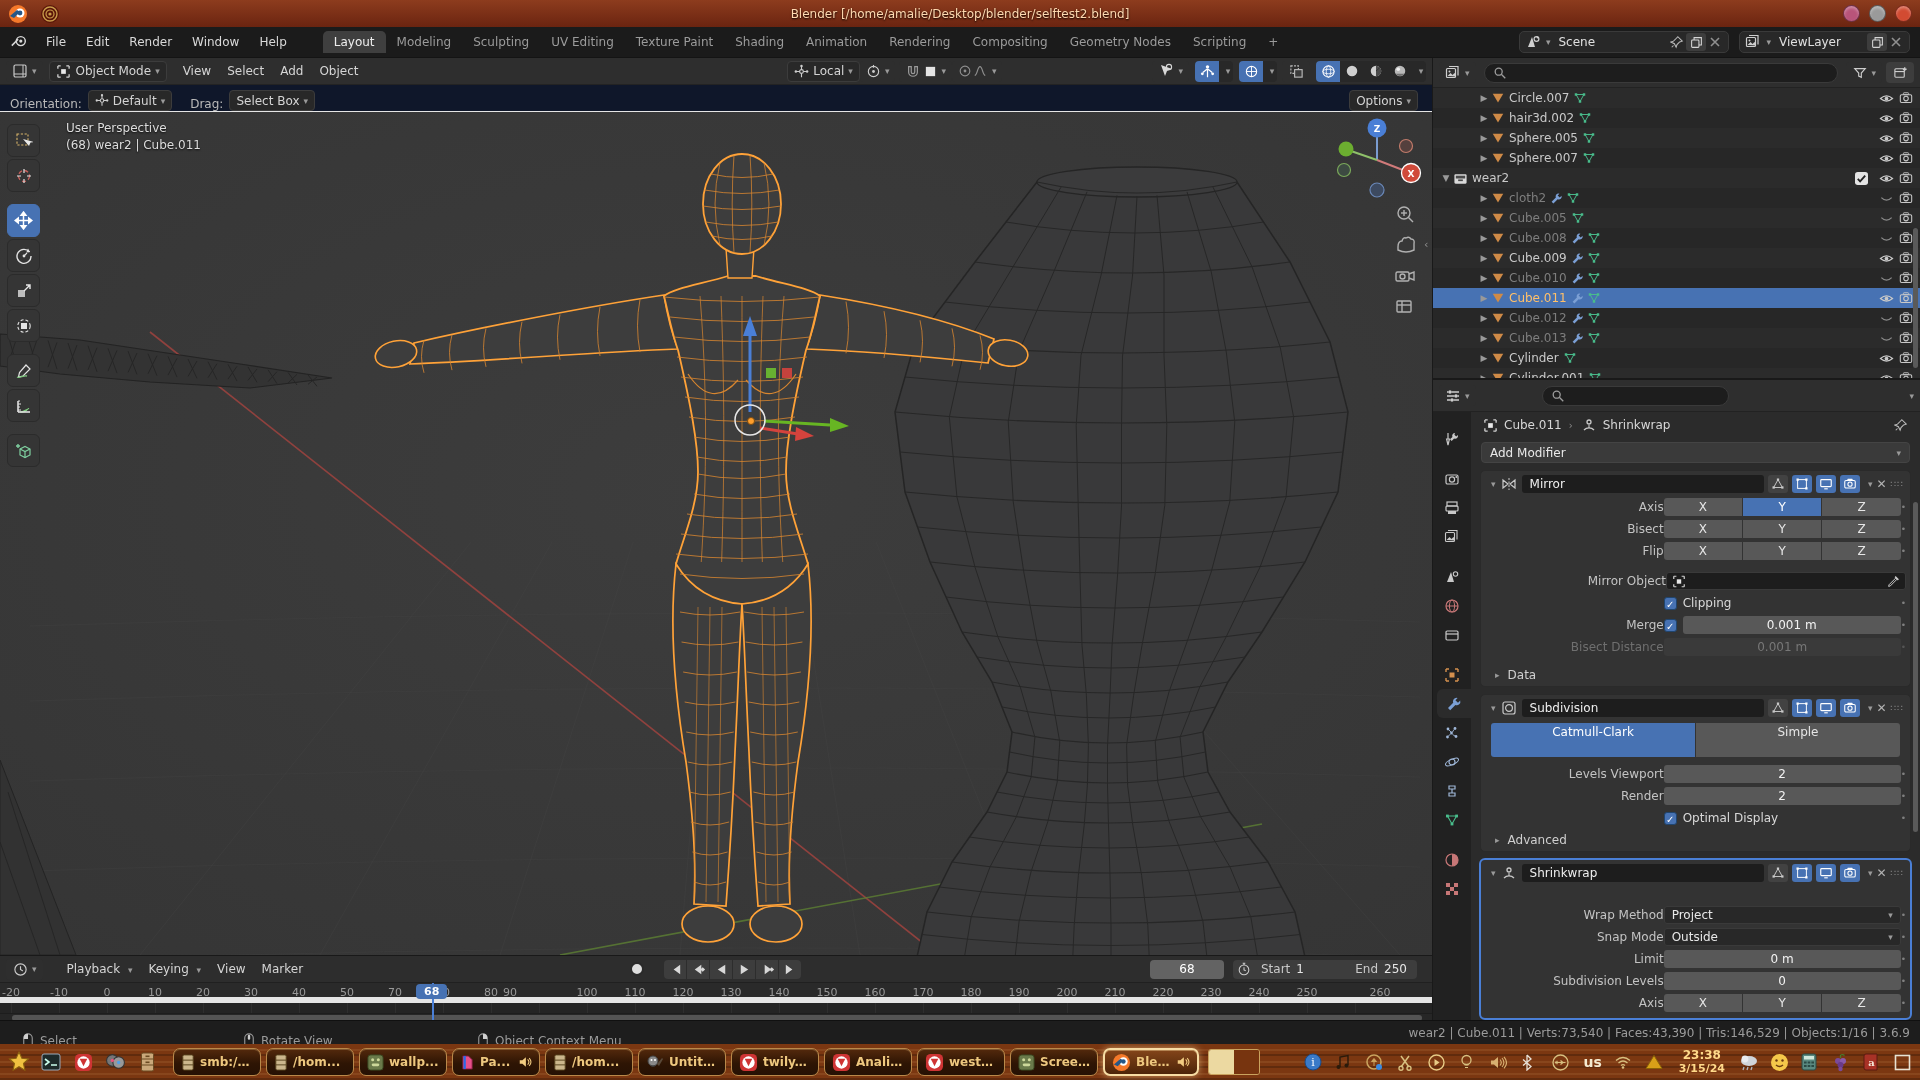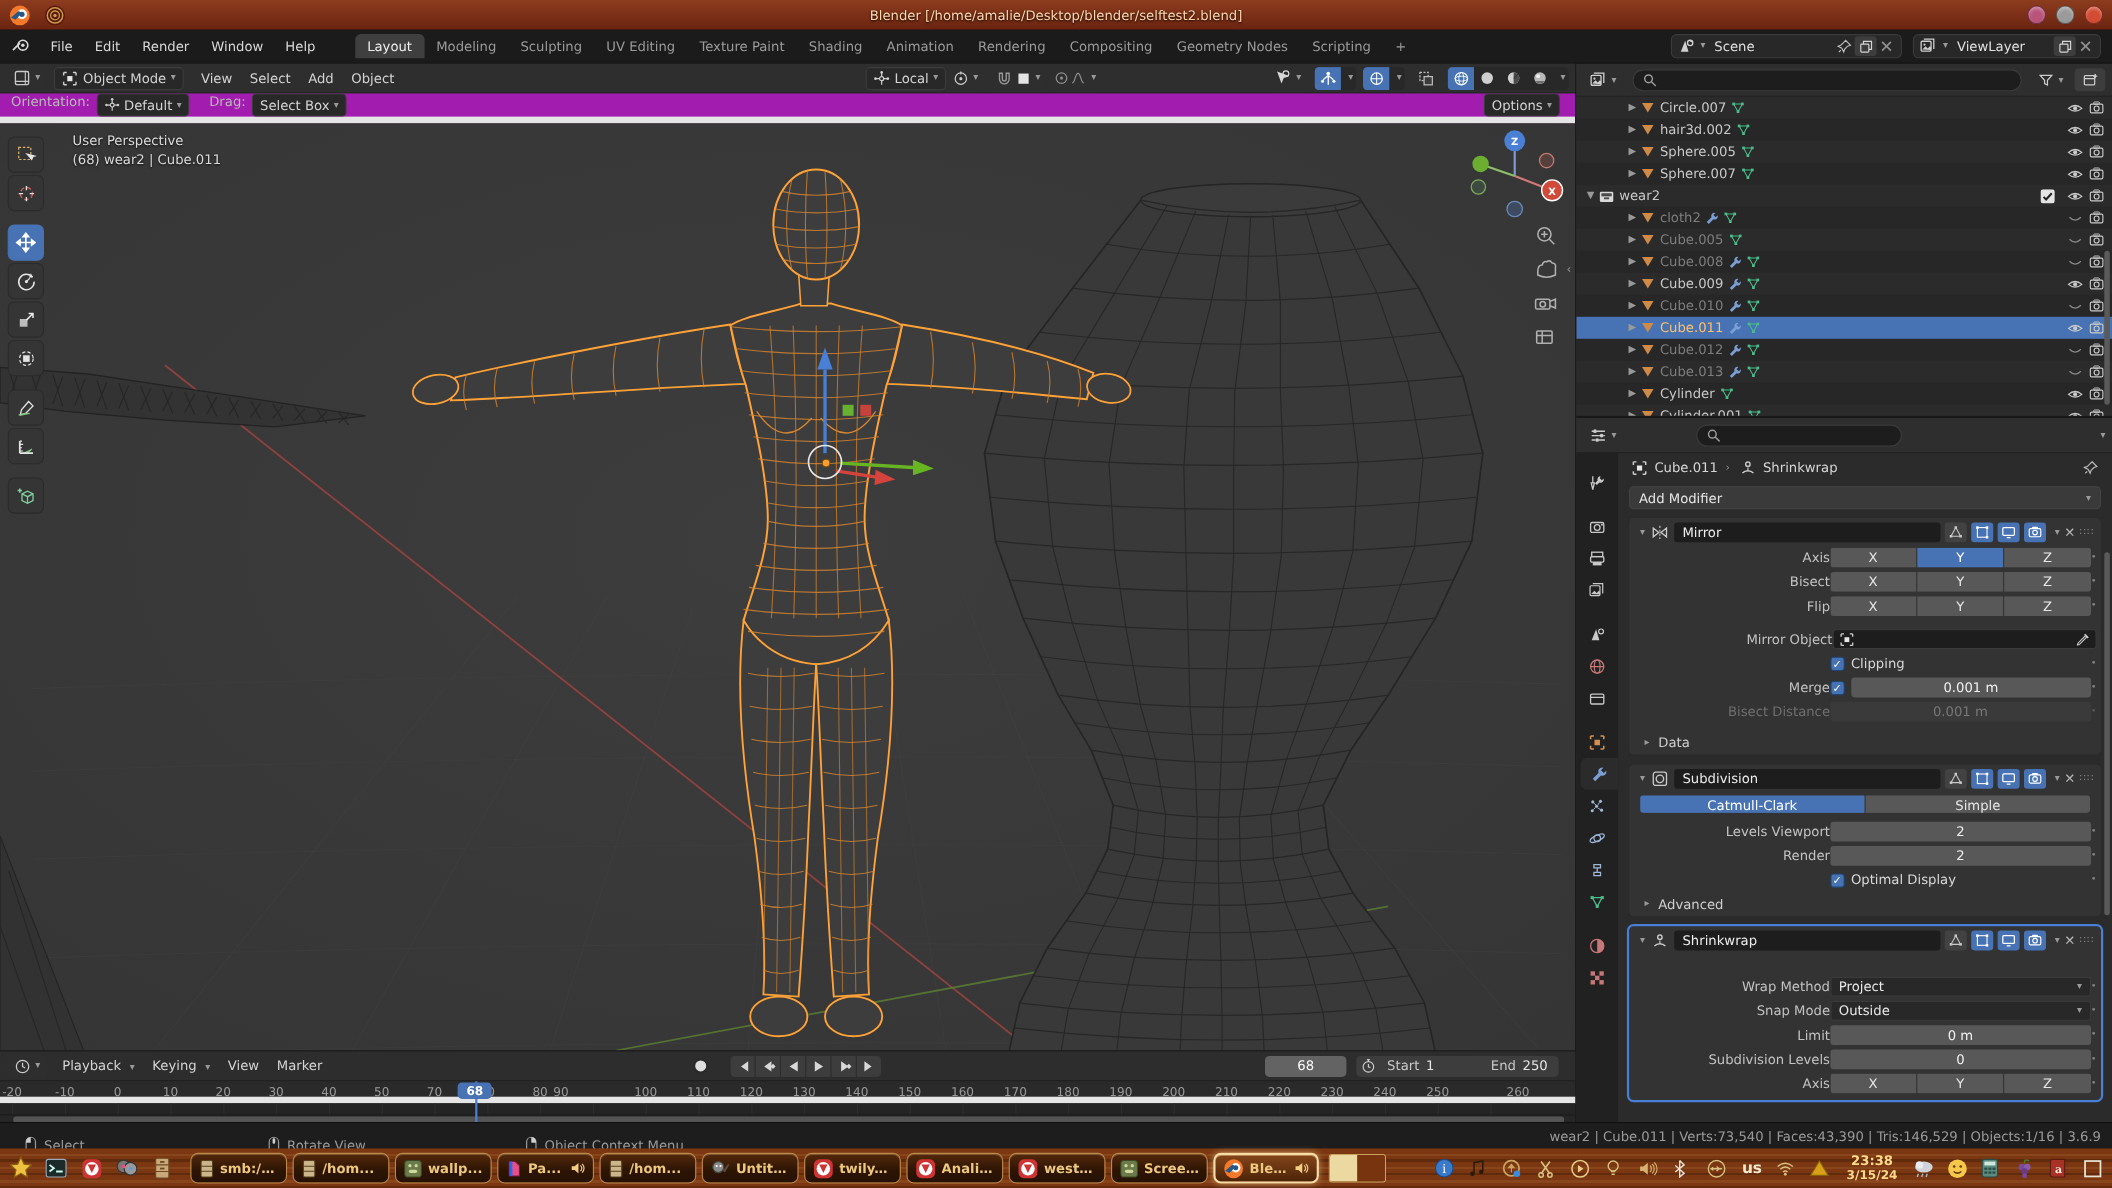"Orientation:" #vp-options { align-items: flex-start -> flex-end; background: #a21caf -> #0f172a; border-bottom: 6px solid #e5e5e5 -> 1px solid #e5e5e5 }
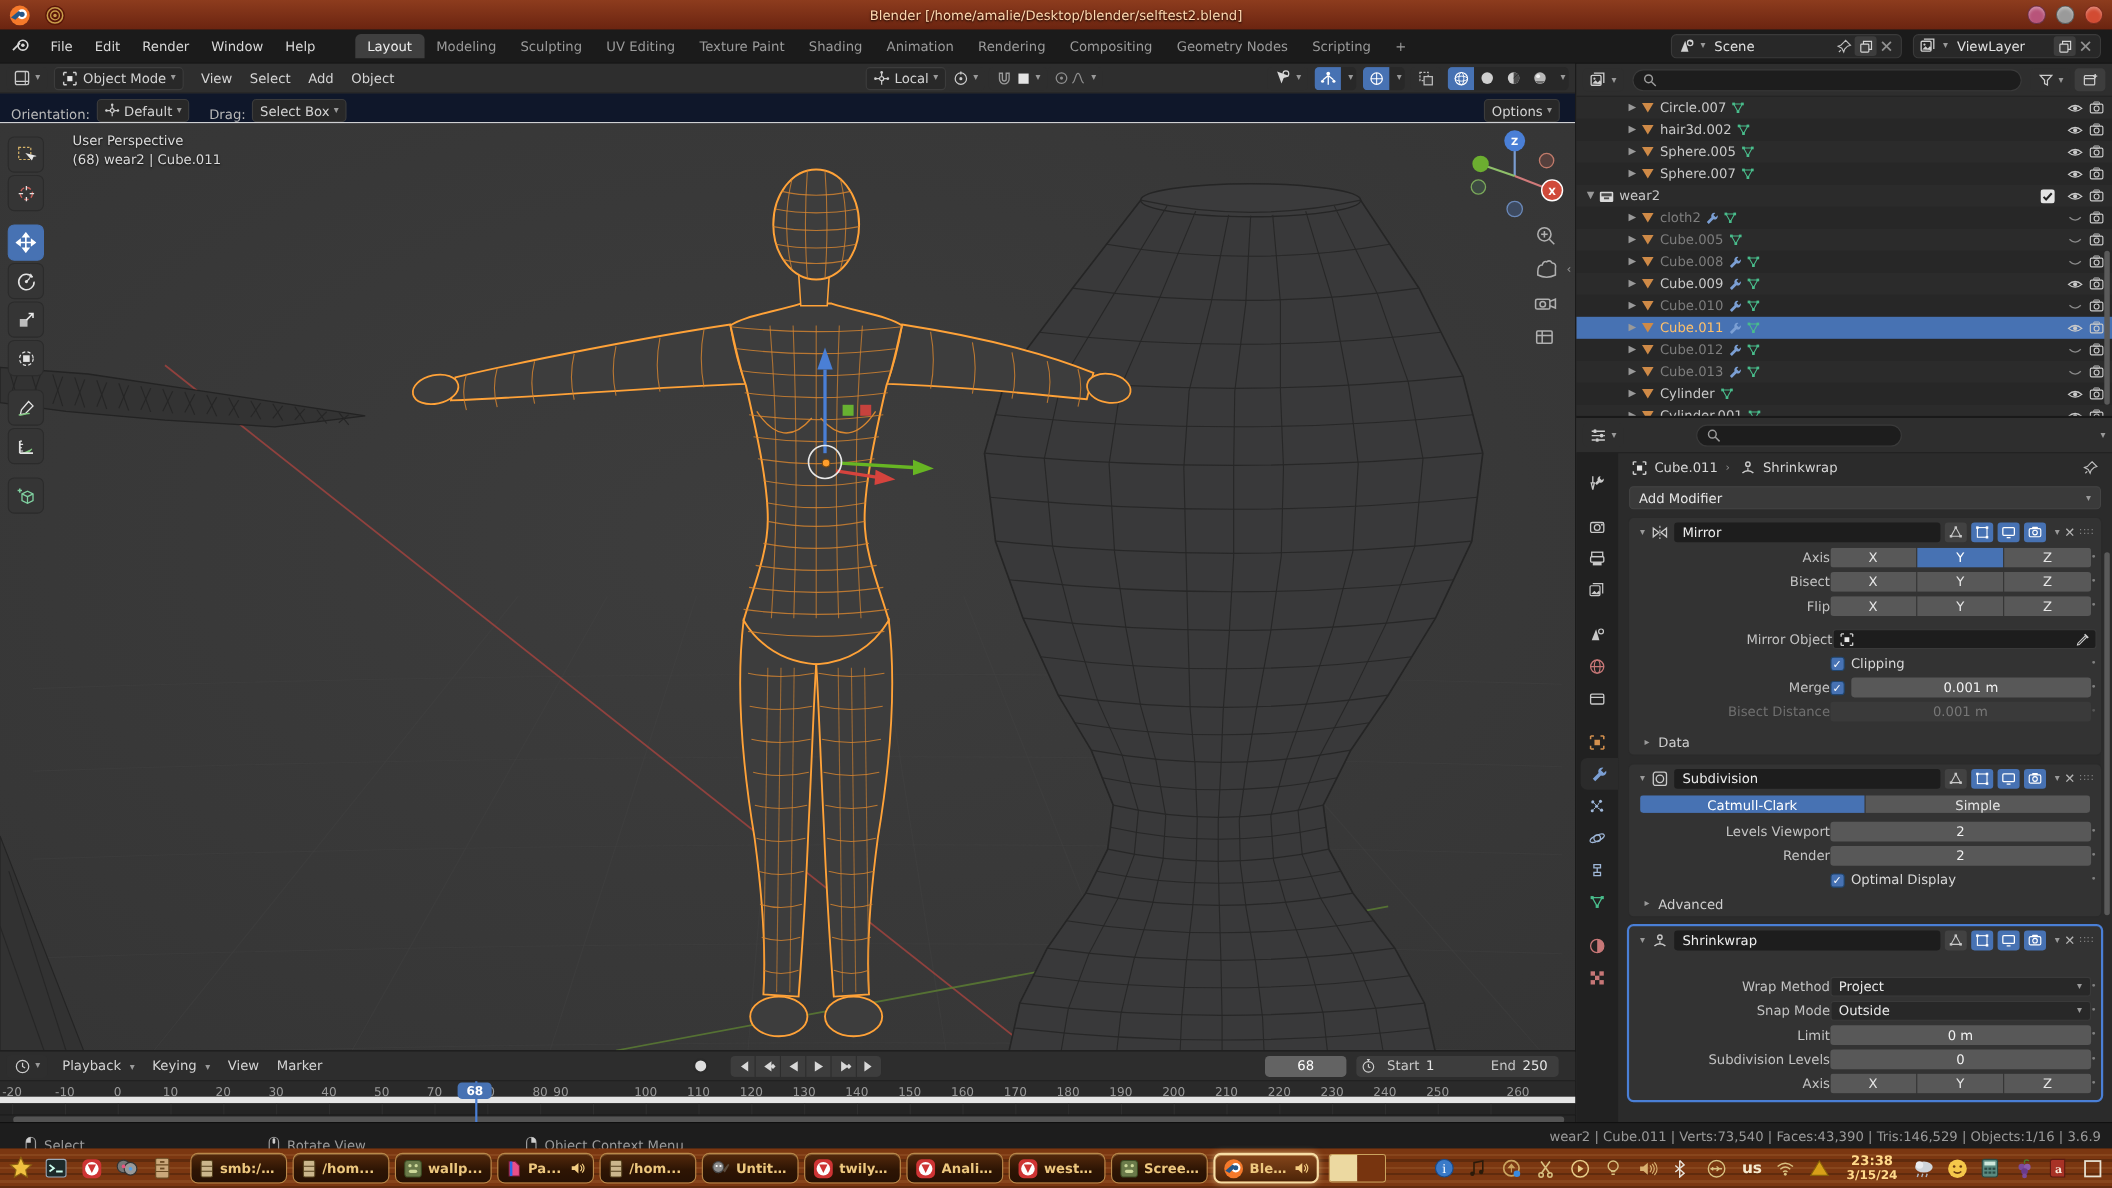"Catmull-Clark" span.seg { height: 16px -> 34px }
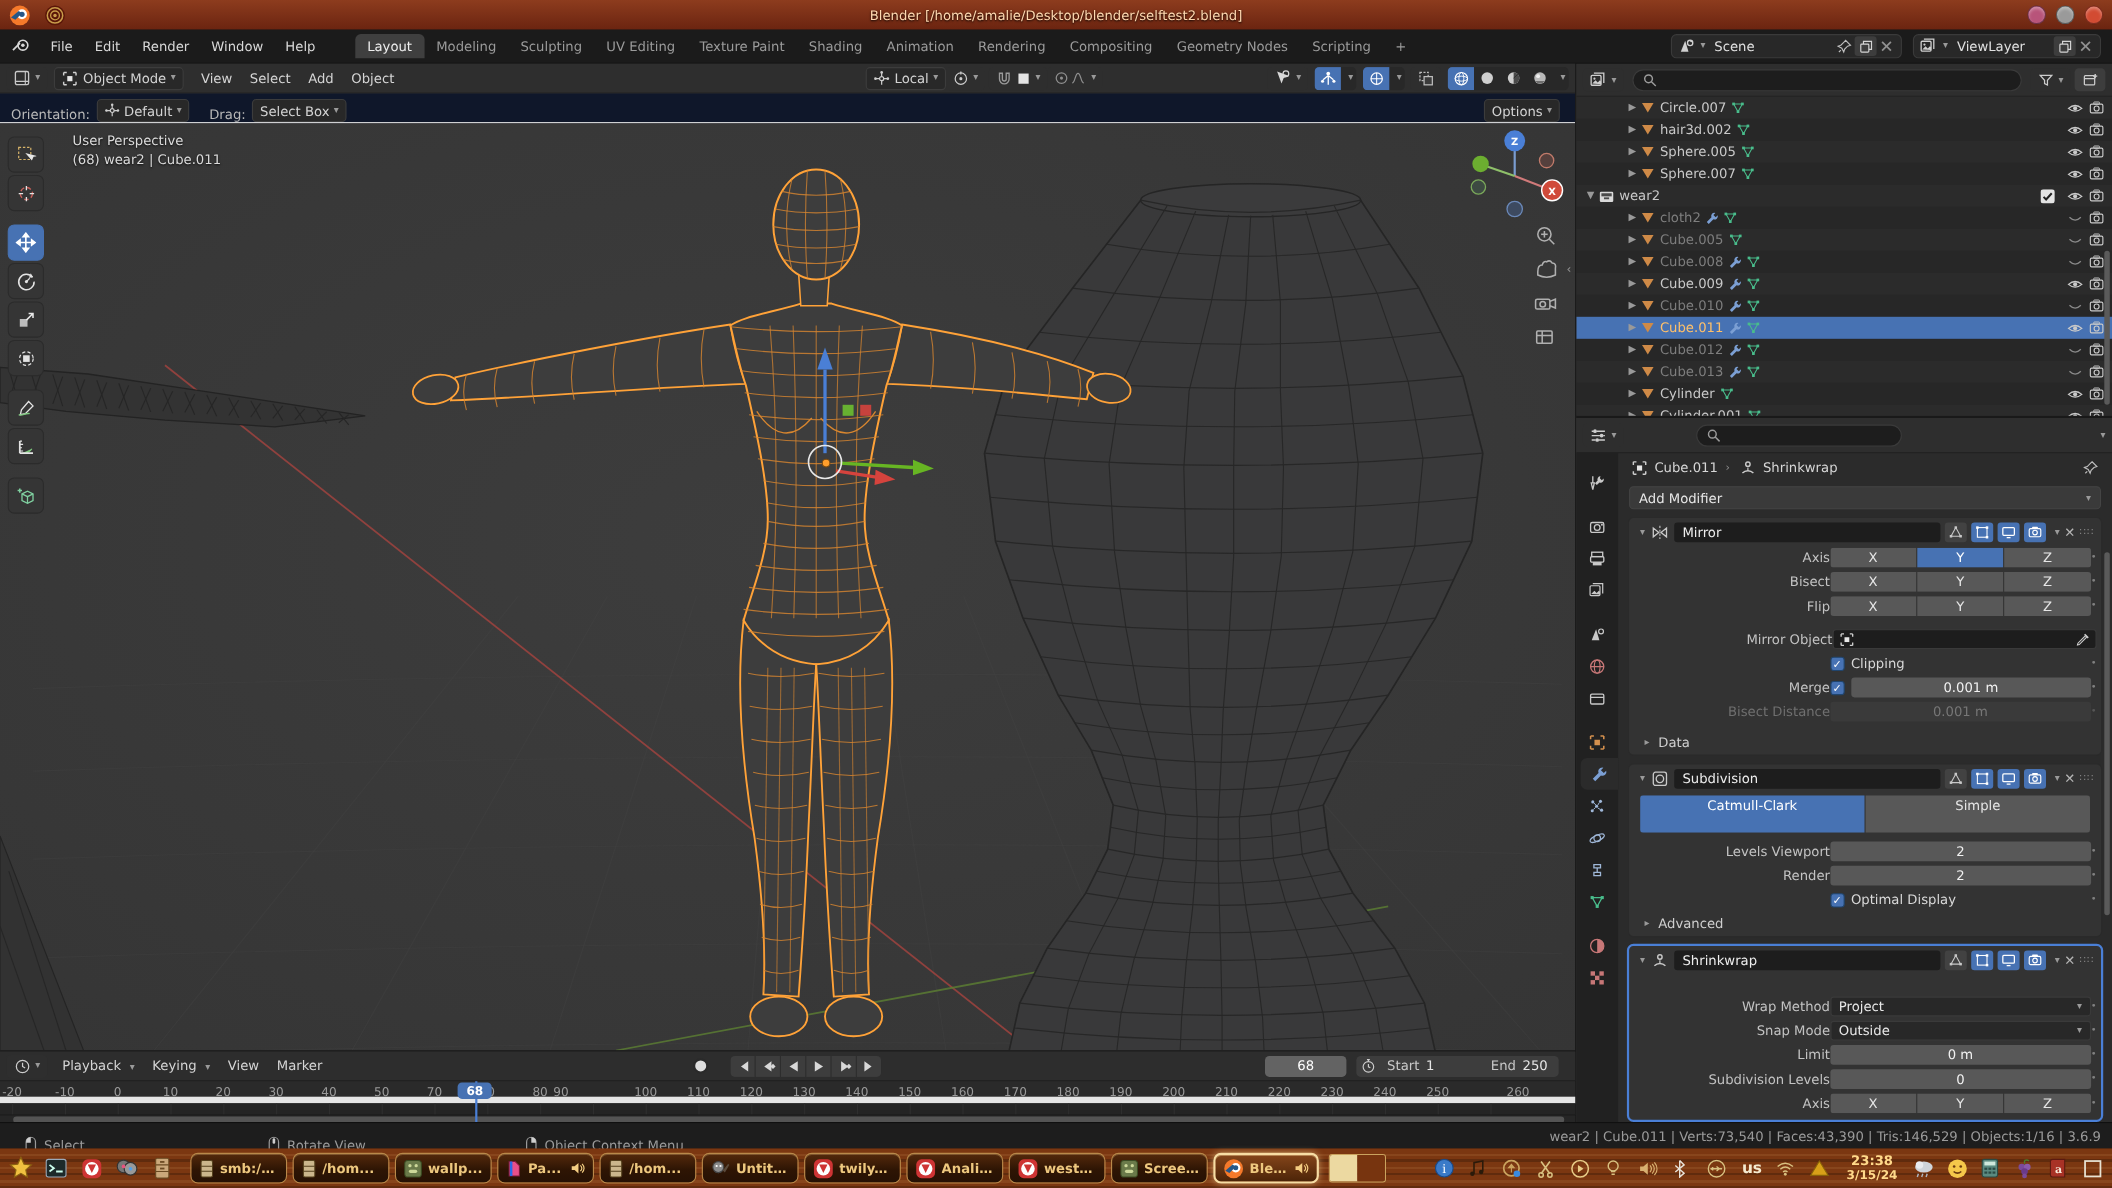"Playback ▾" div { margin-left: 6px -> 16px }
